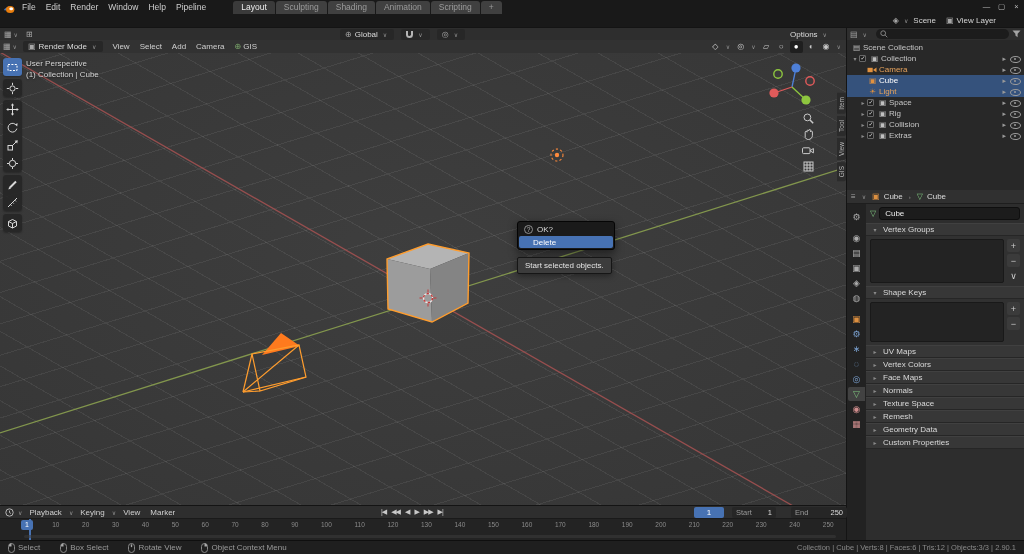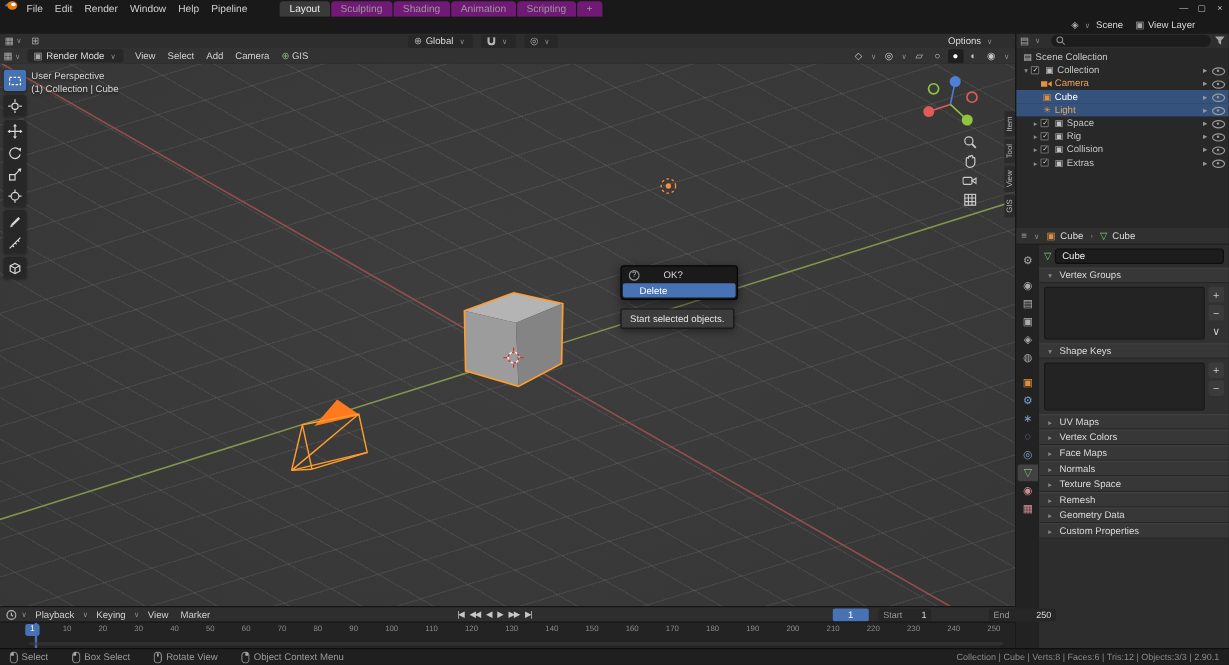"File" #titlebar { align-items: flex-start -> flex-end }
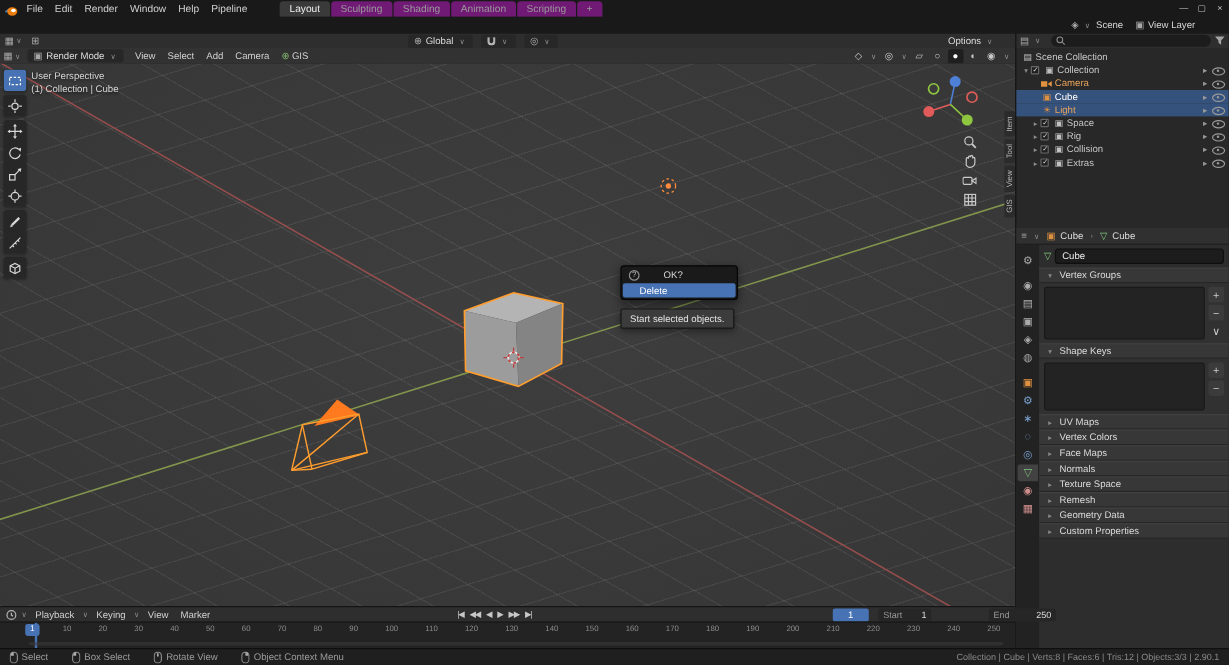"Sculpting" .wtab { background: #701a75 -> #404040 }
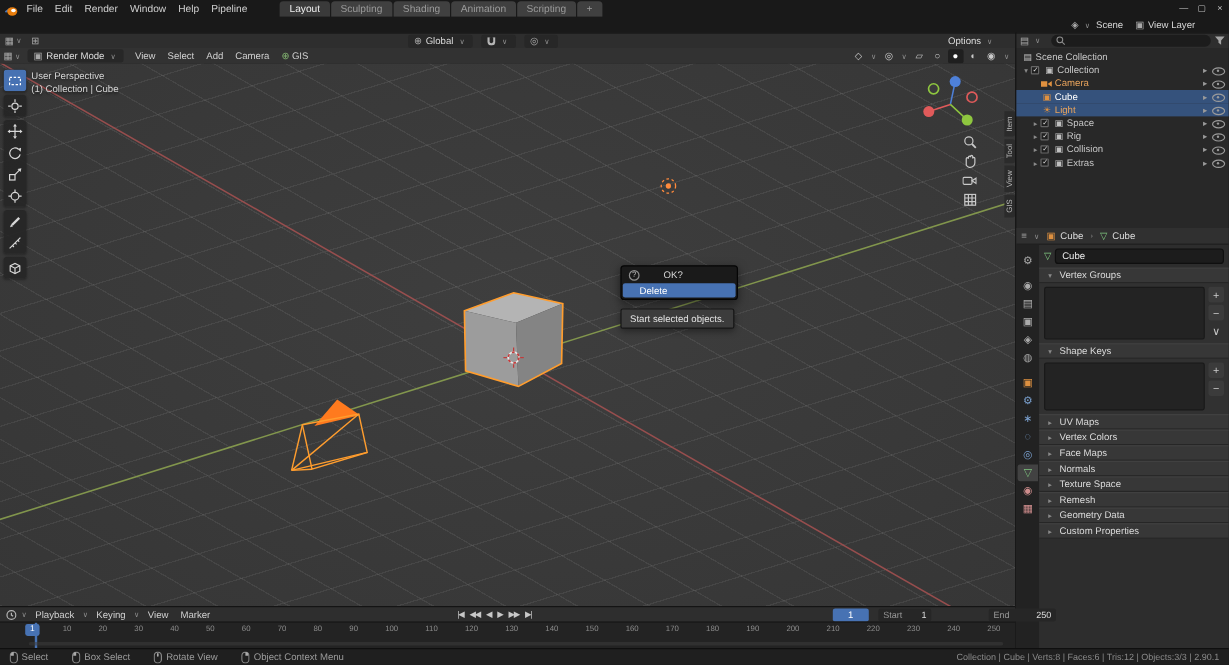"OK?" .popup-h { gap: 20px -> 4px }
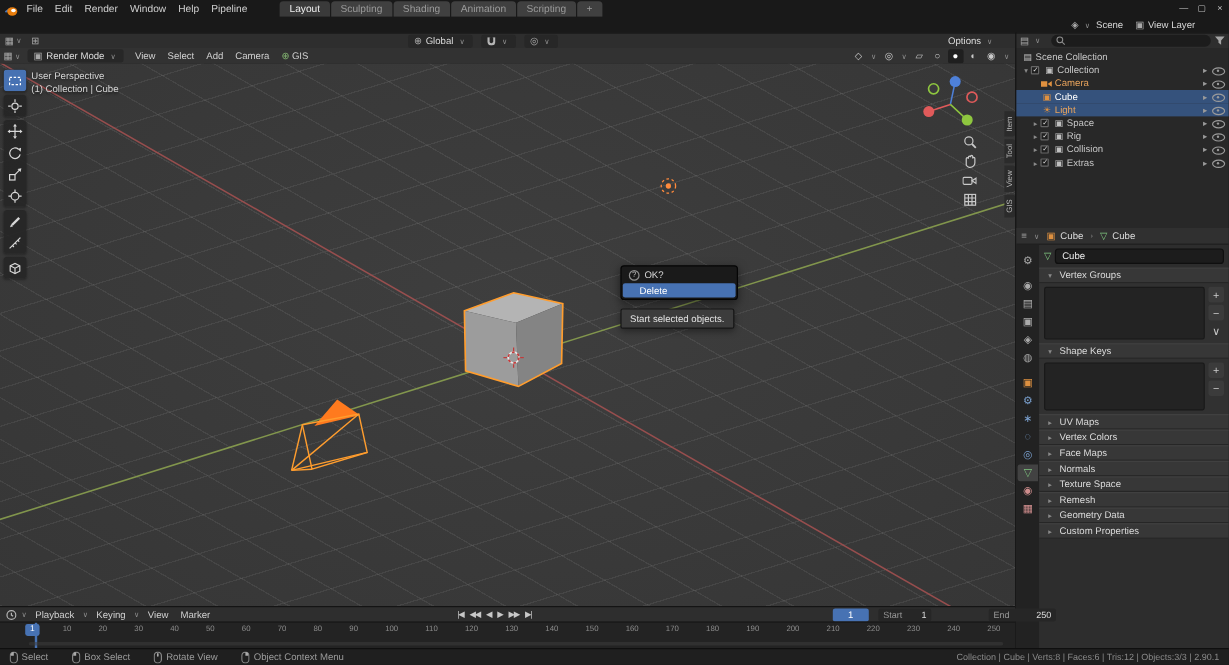"End" #end-pill { left: 824px -> 791px }
